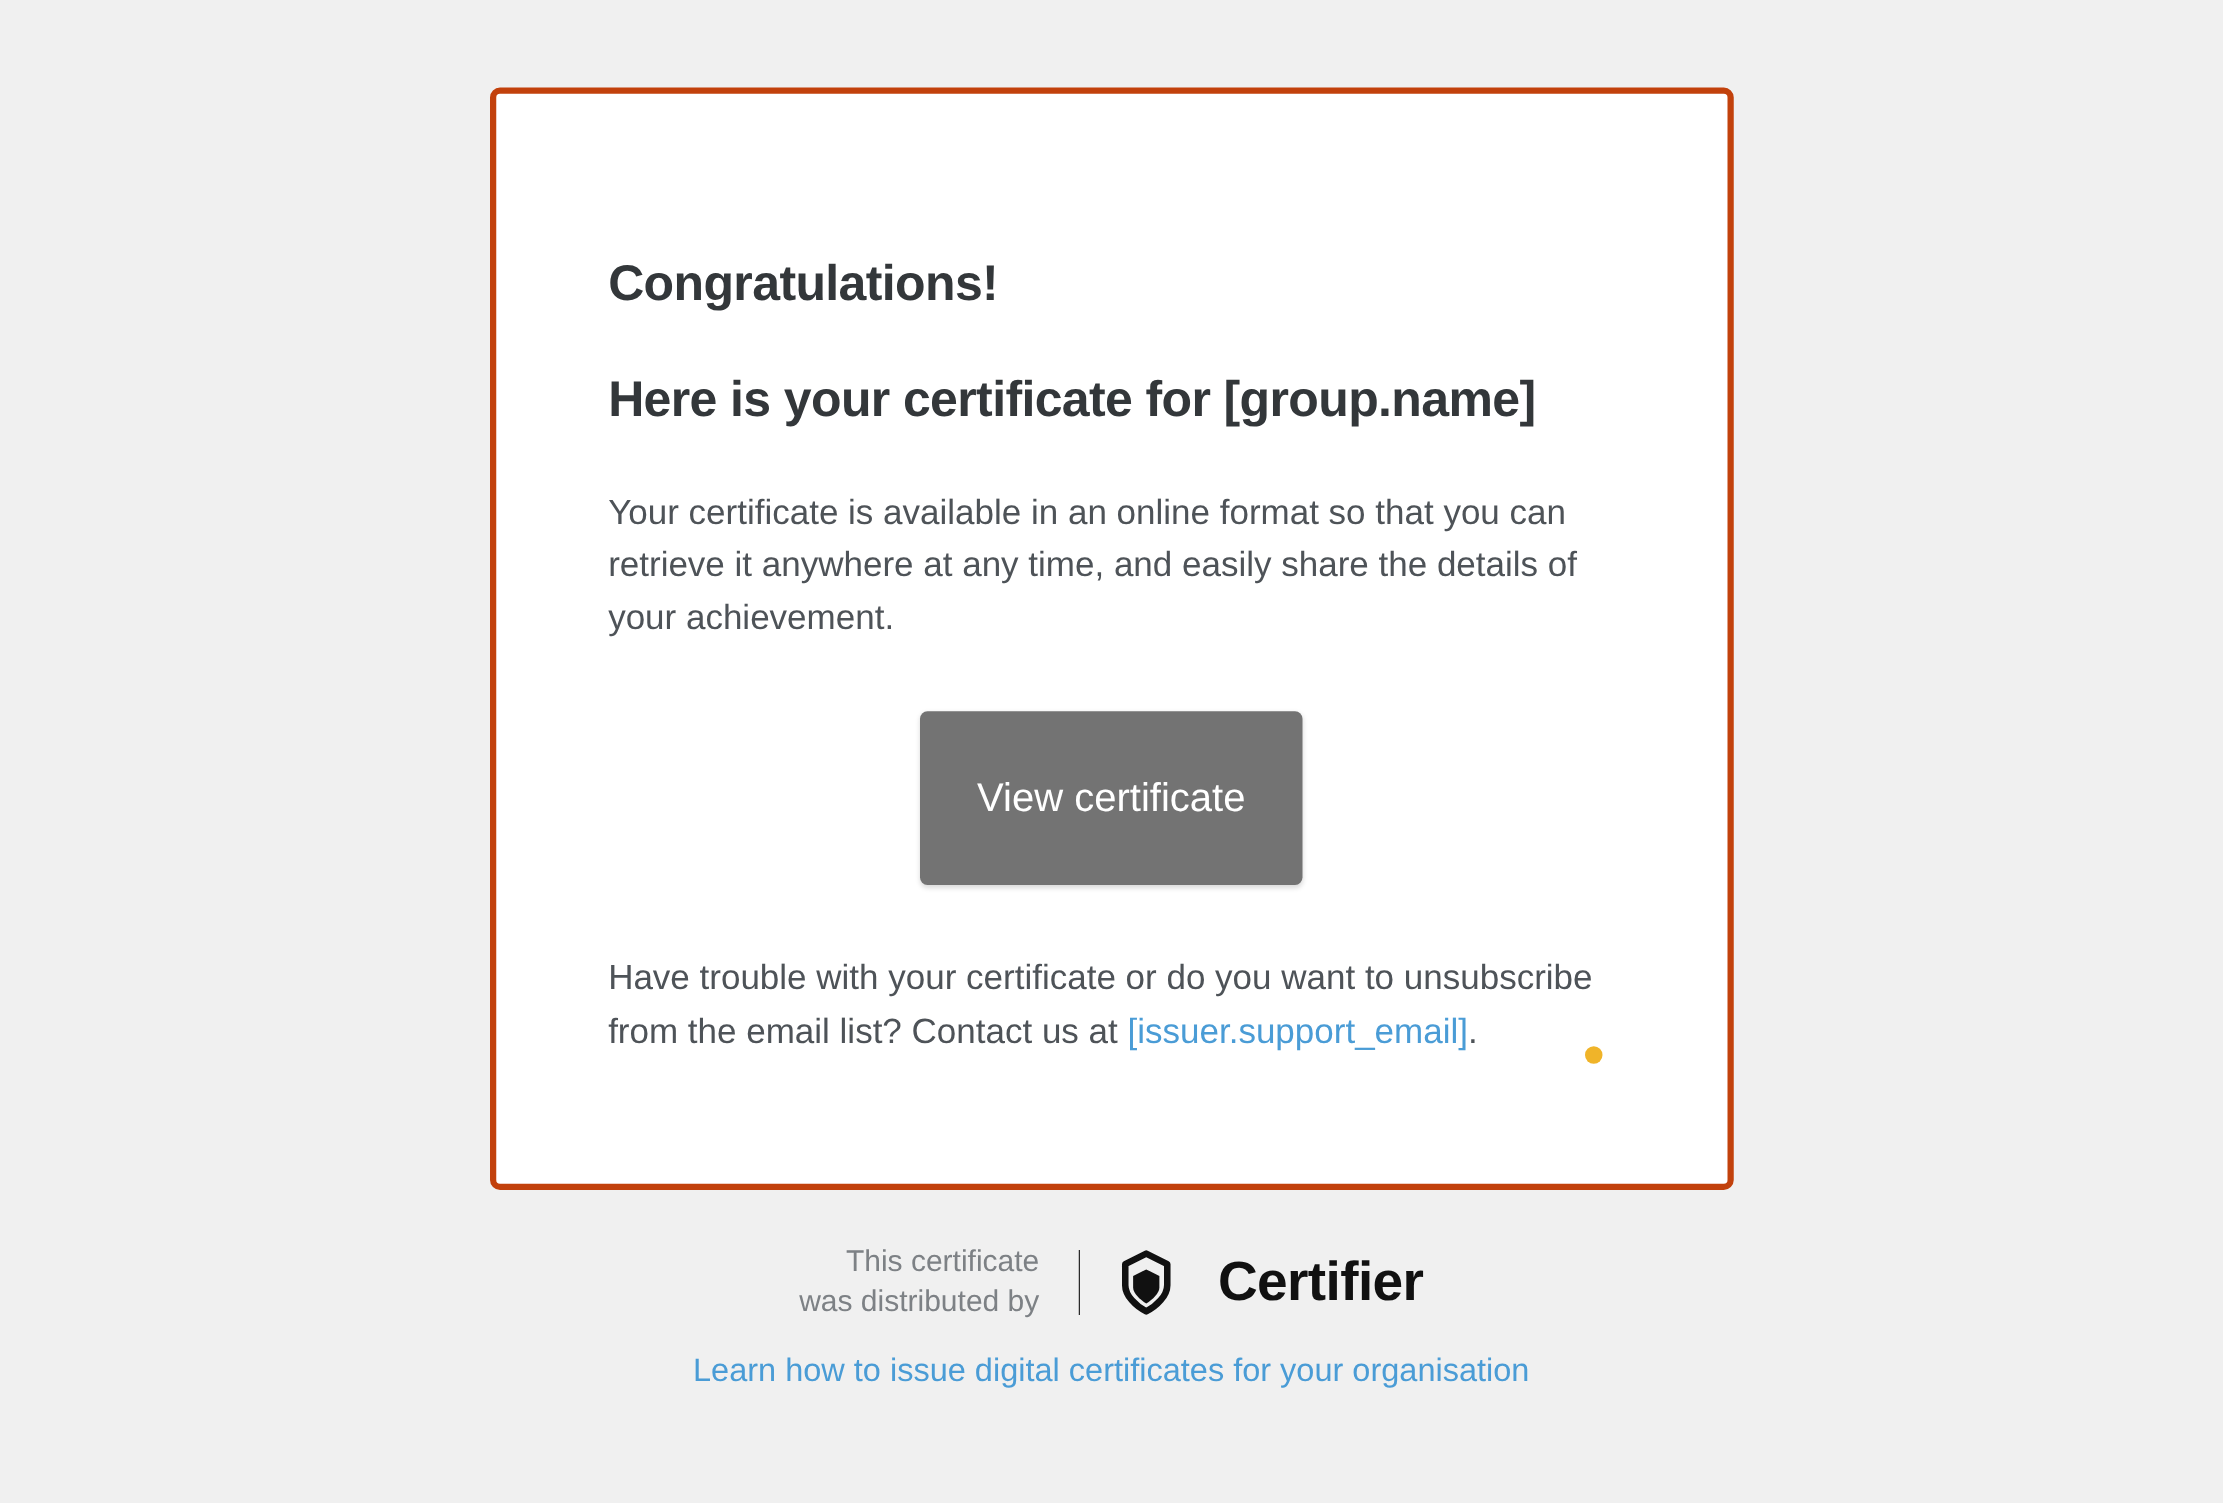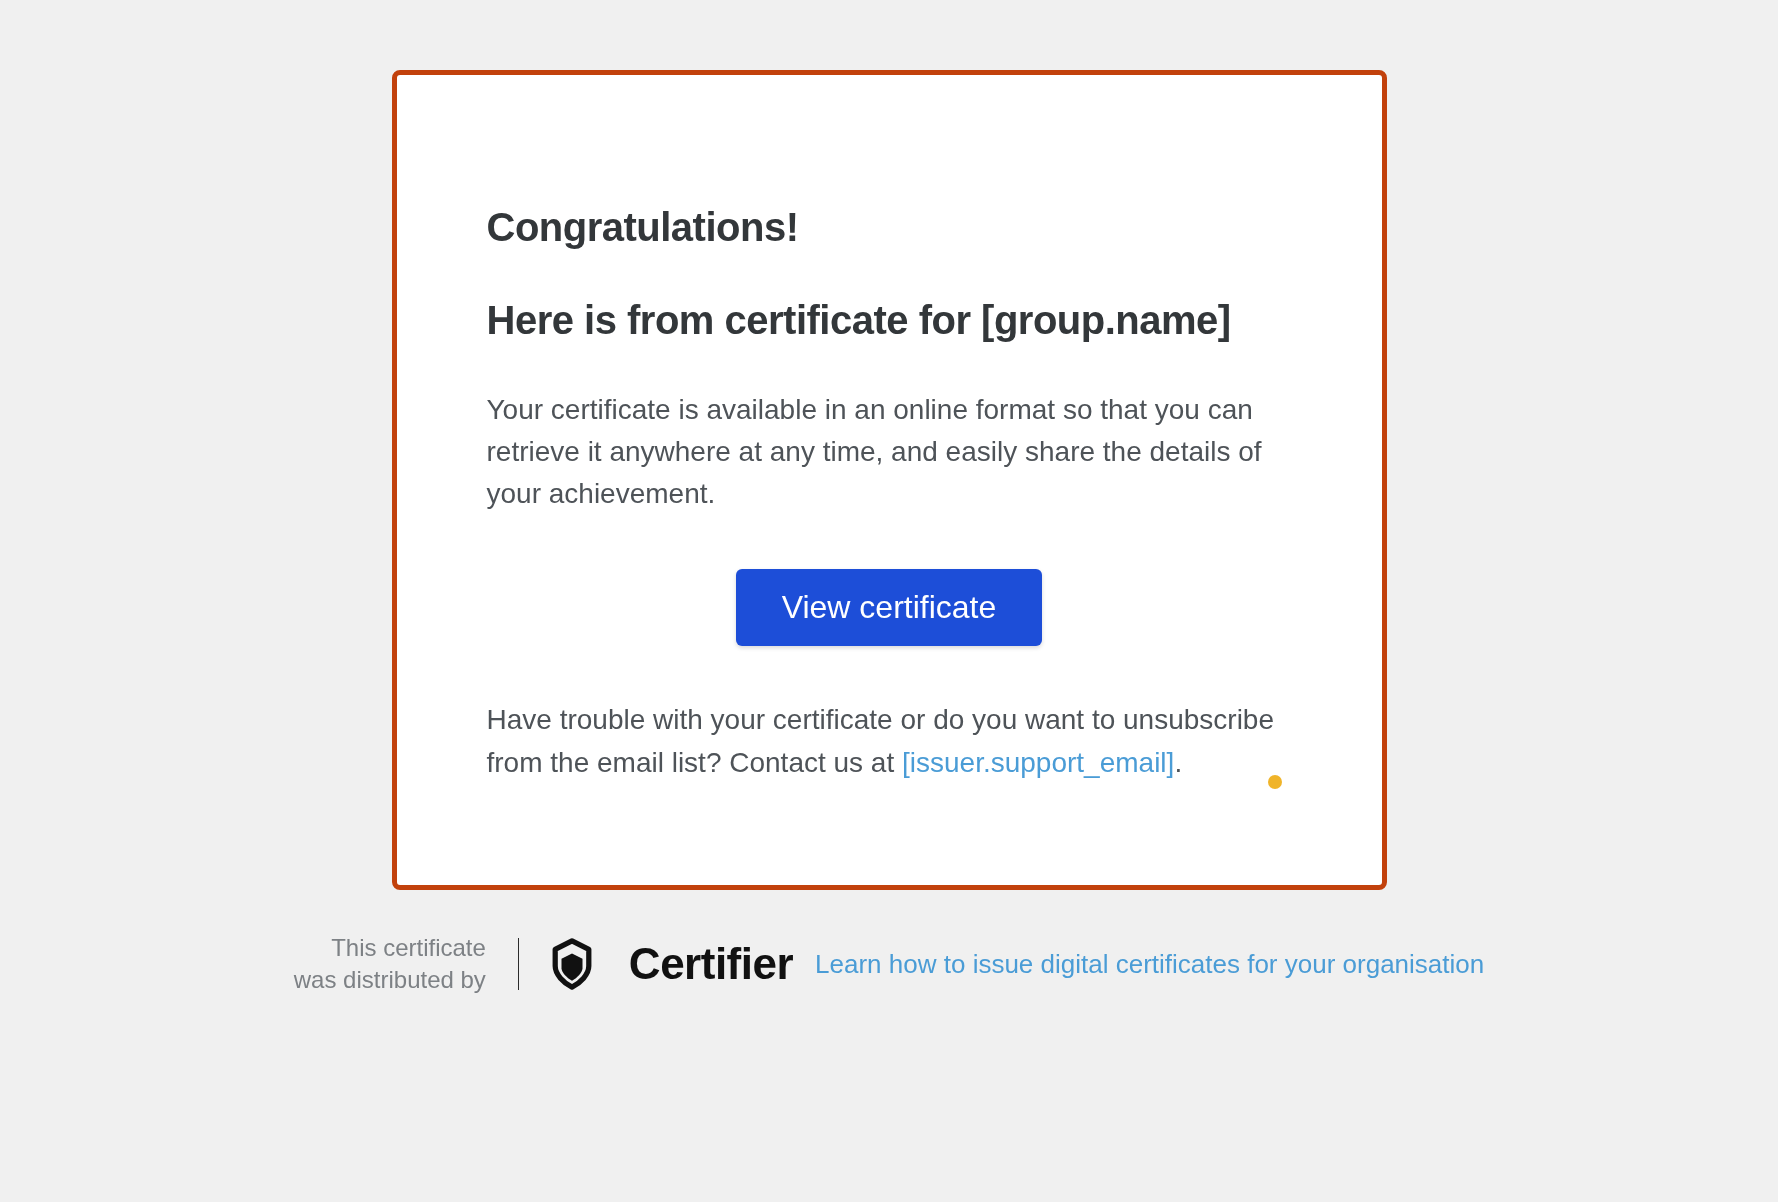"Here is from certificate for" h2.heading-2 { text: from -> your }
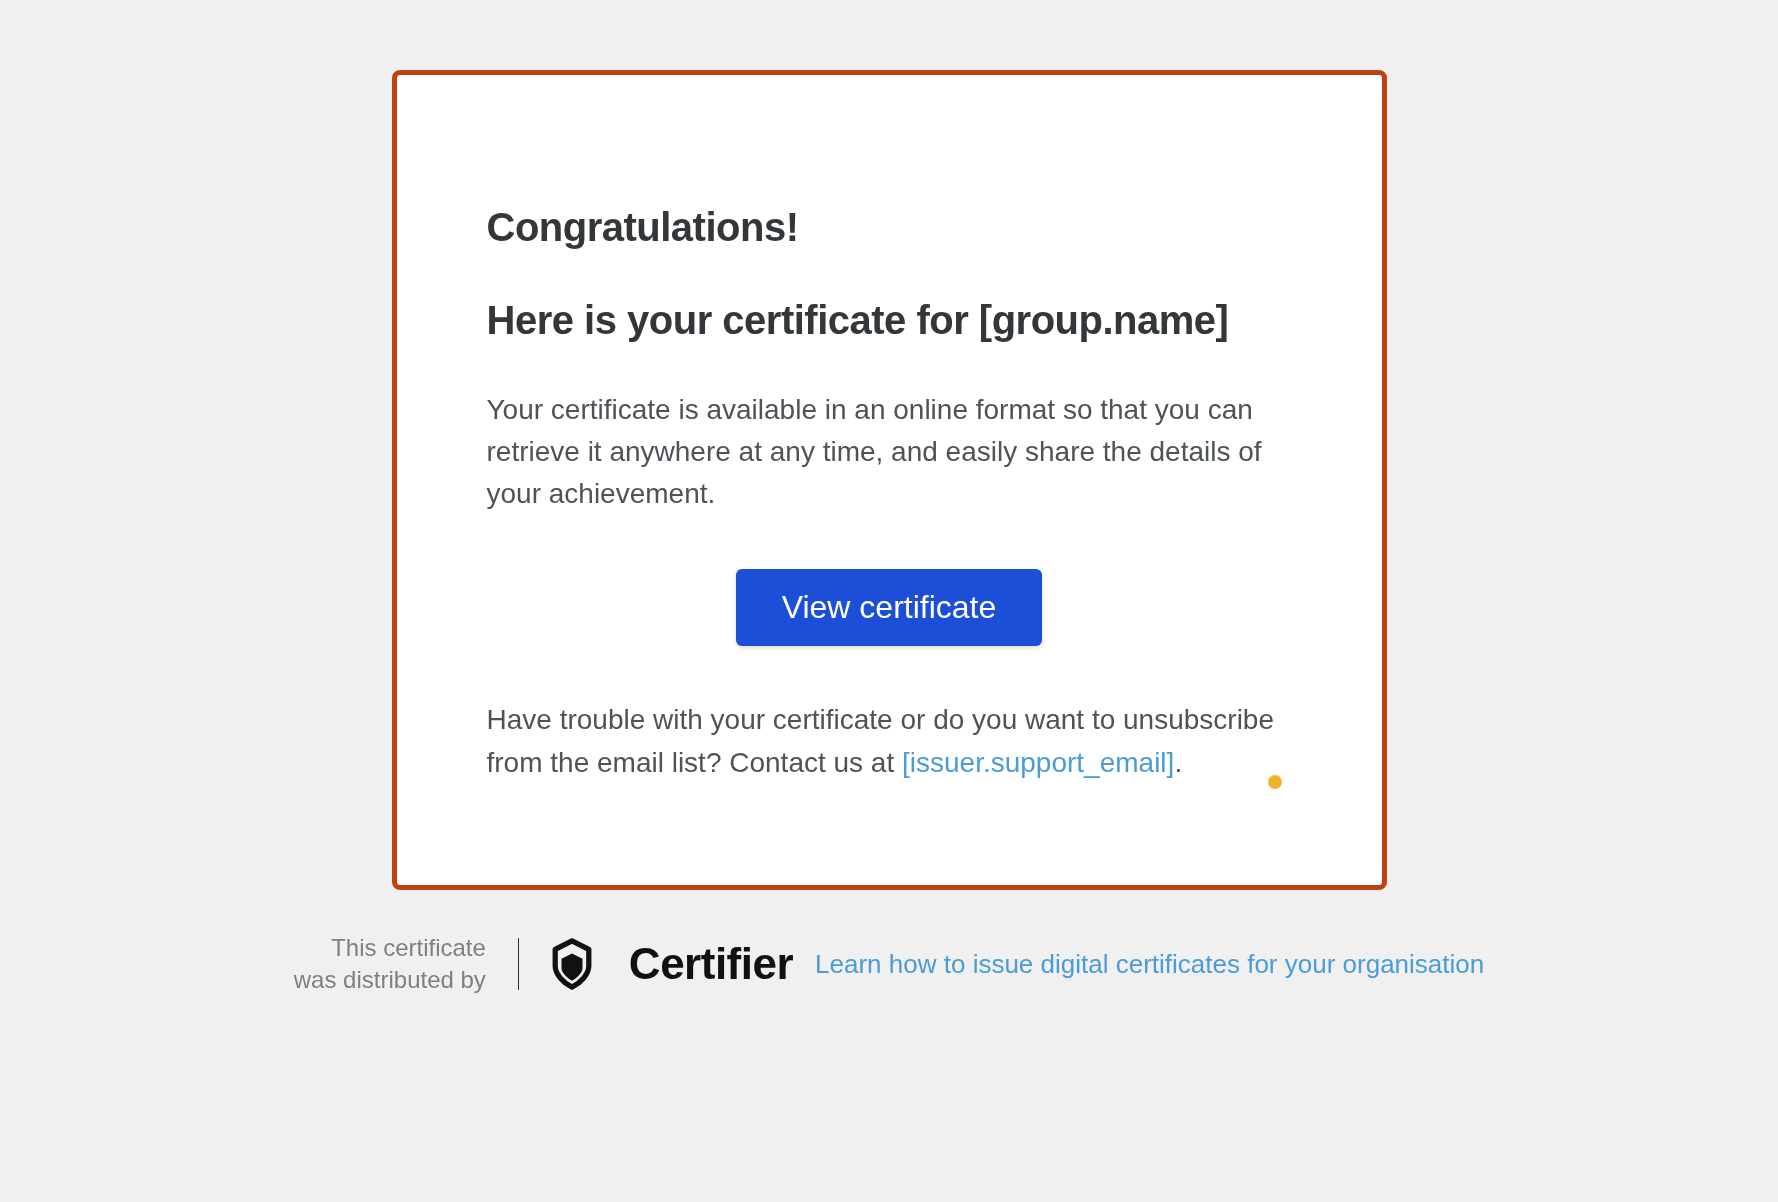"View certificate" .view-button { background-color: #1d4ed8 -> #737373; padding: 20px 46px -> 51px 46px }
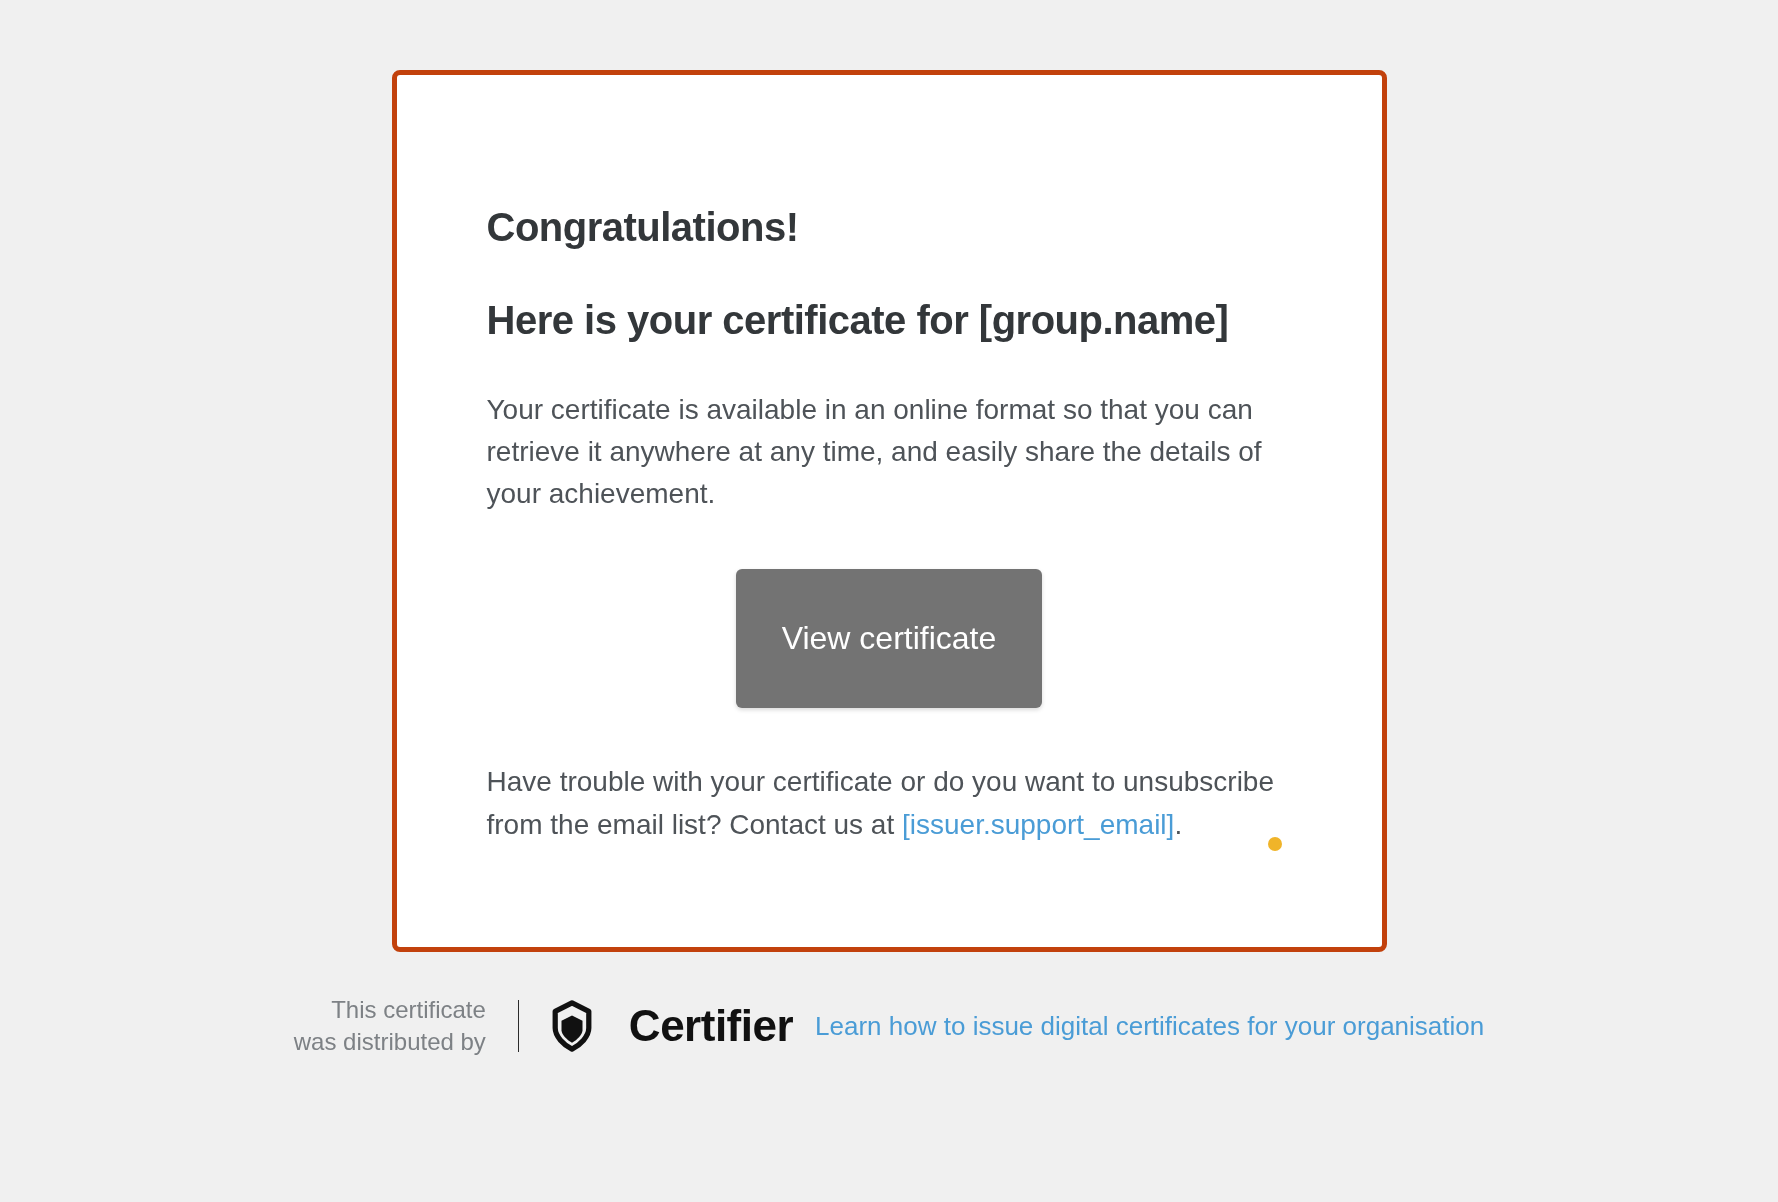"This certificate" .footer { flex-direction: row -> column }
